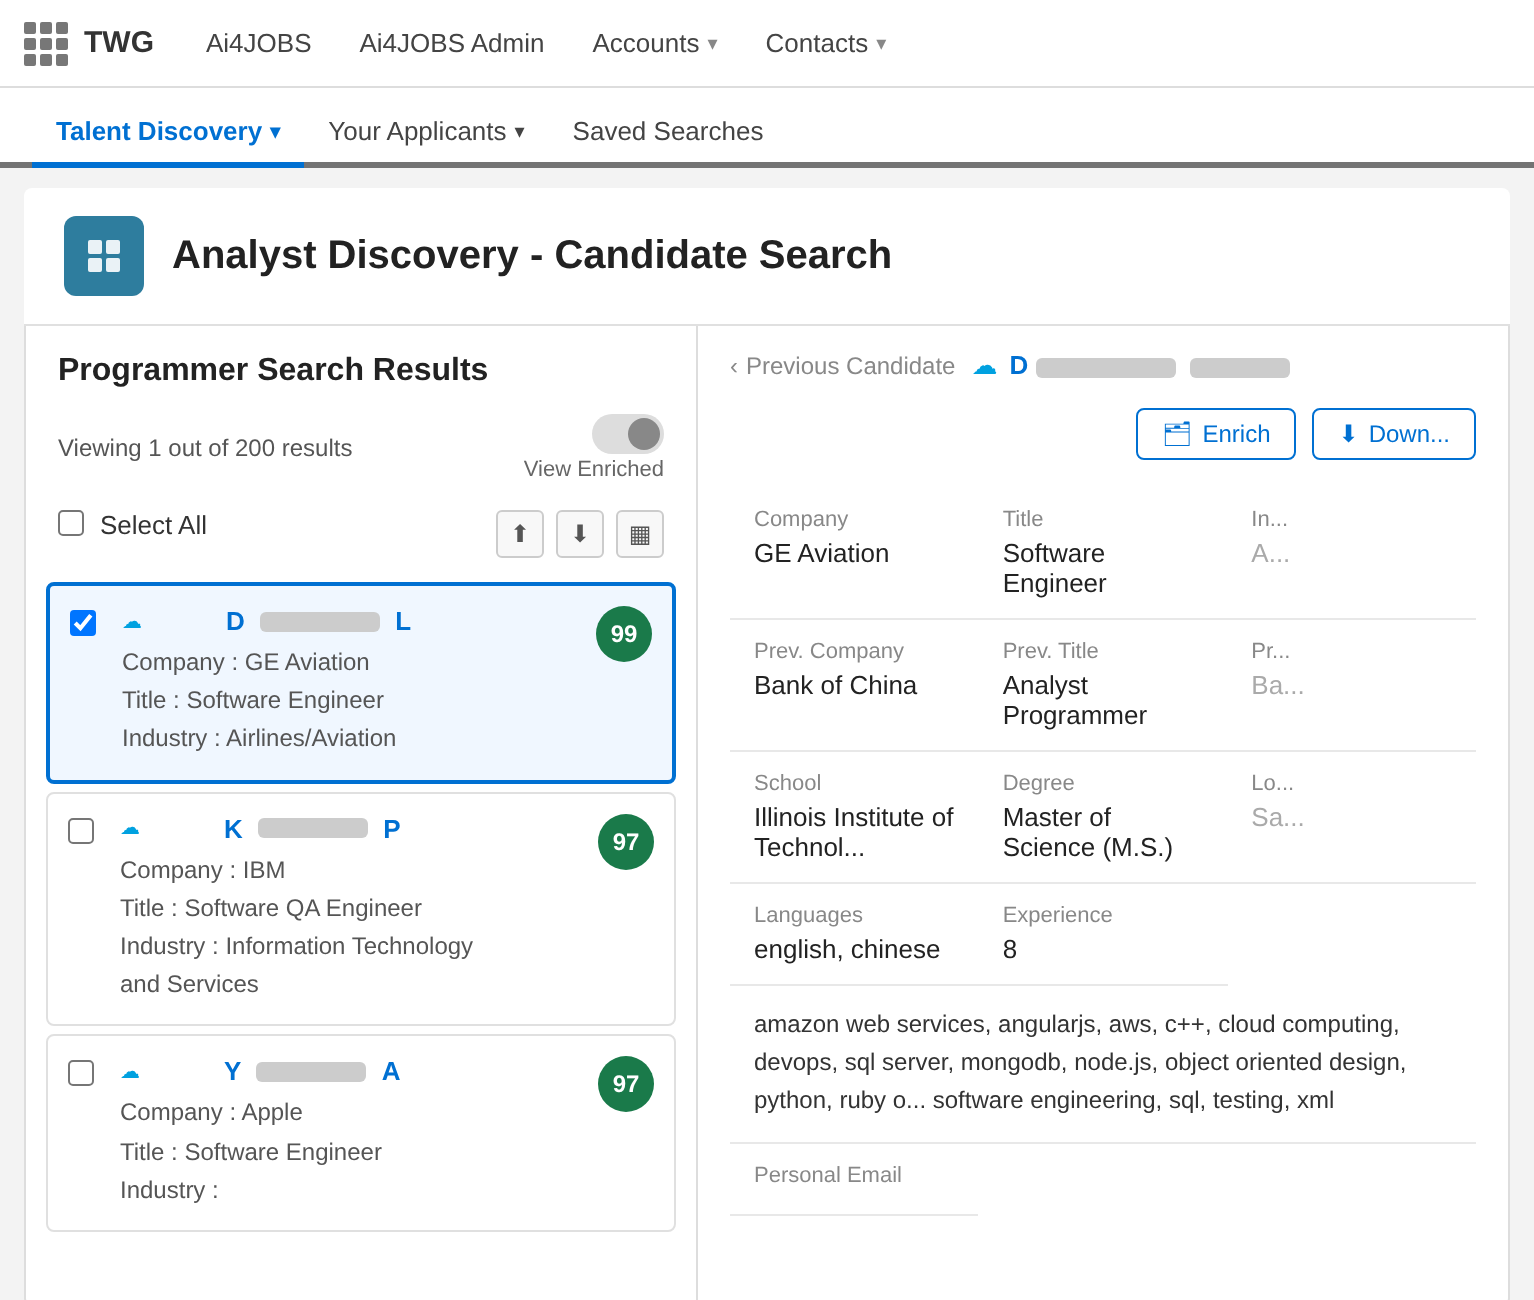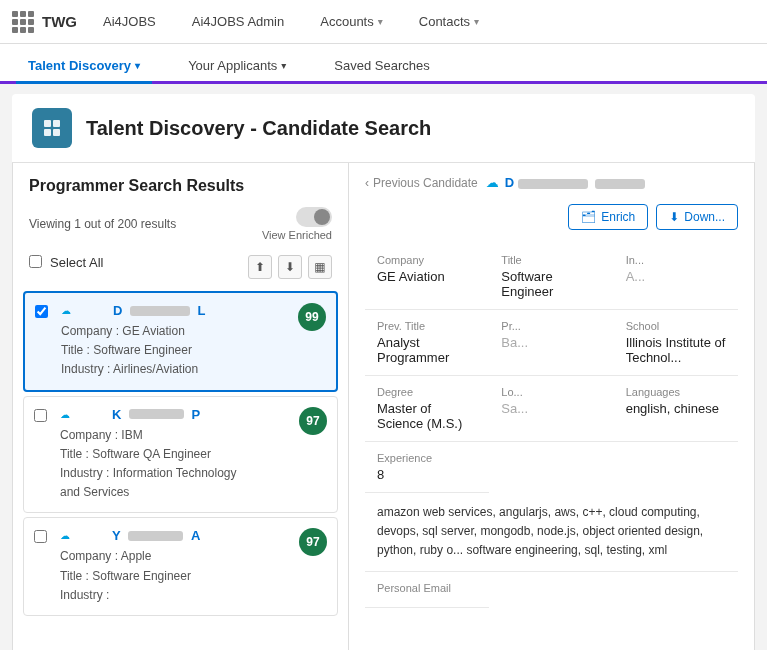"Ai4JOBS" .nav-links { gap: 16px -> 4px }
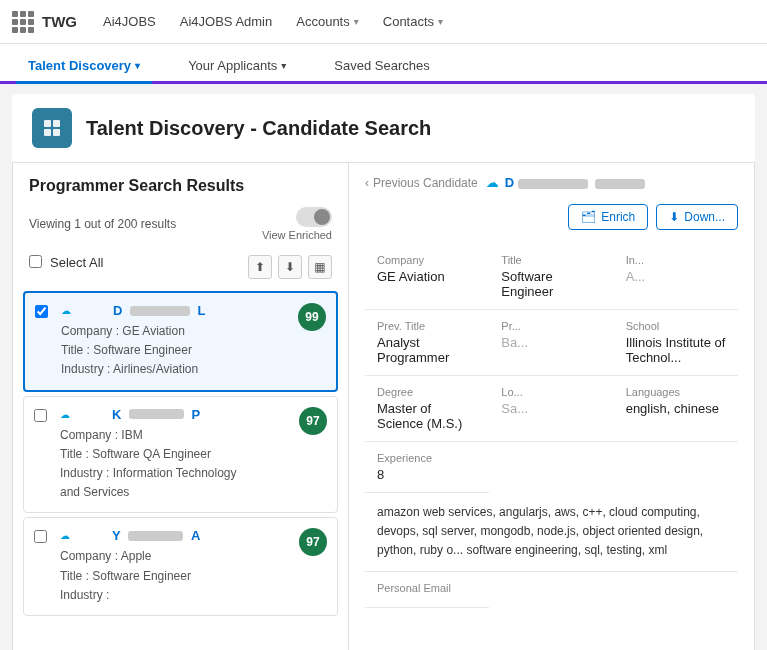"Talent Discovery" .sub-nav { border-bottom: 3px solid #6d28d9 -> 3px solid #737373; gap: 24px -> none }
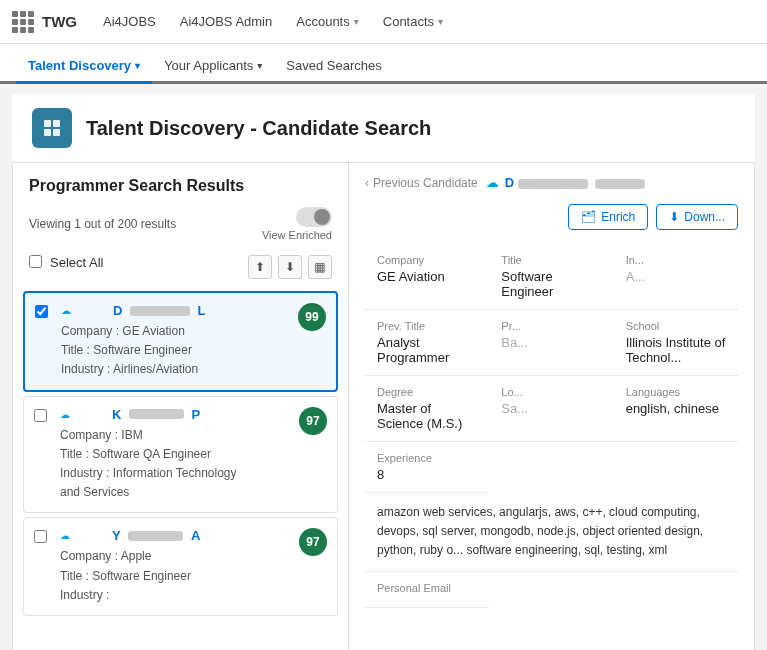"Talent Discovery - Candidate Search" div.page-header-title { text: Talent -> Analyst }
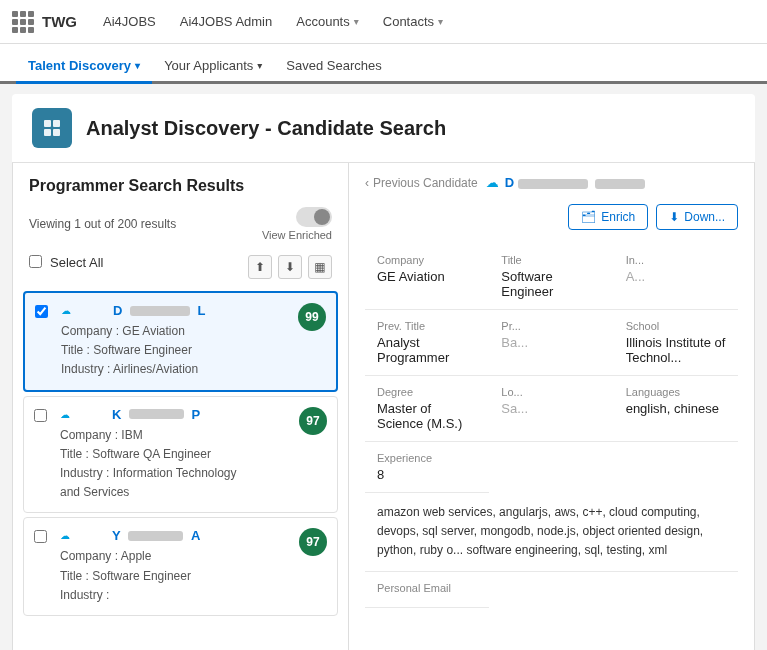"Prev. Company" div.detail-cell { html: none -> <div> <div>Prev. Company</div> <div>Bank of China</div> </div> }
